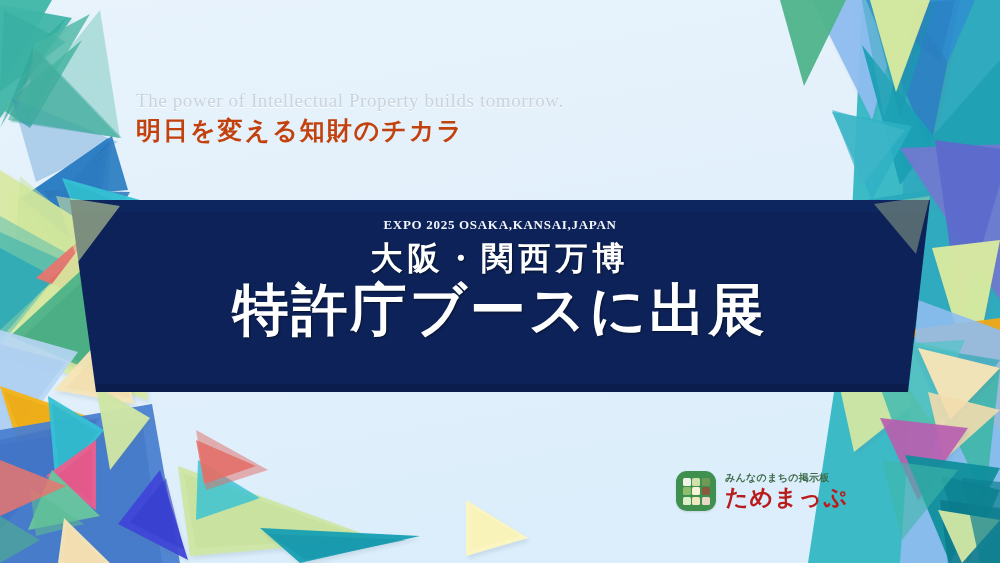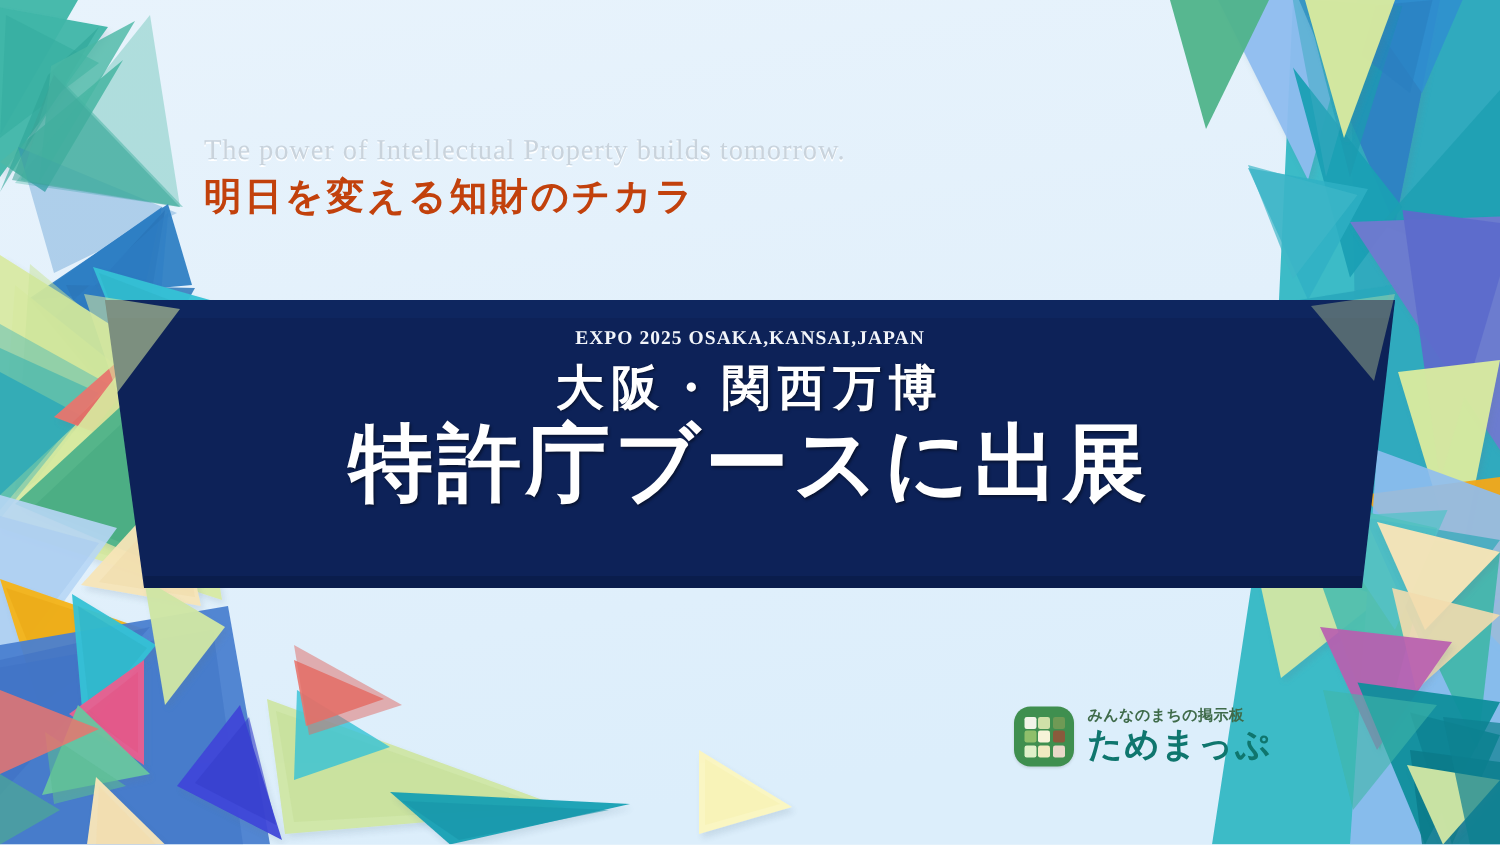"ためまっぷ" .logo-name { color: #0f766e -> #b91c1c }
